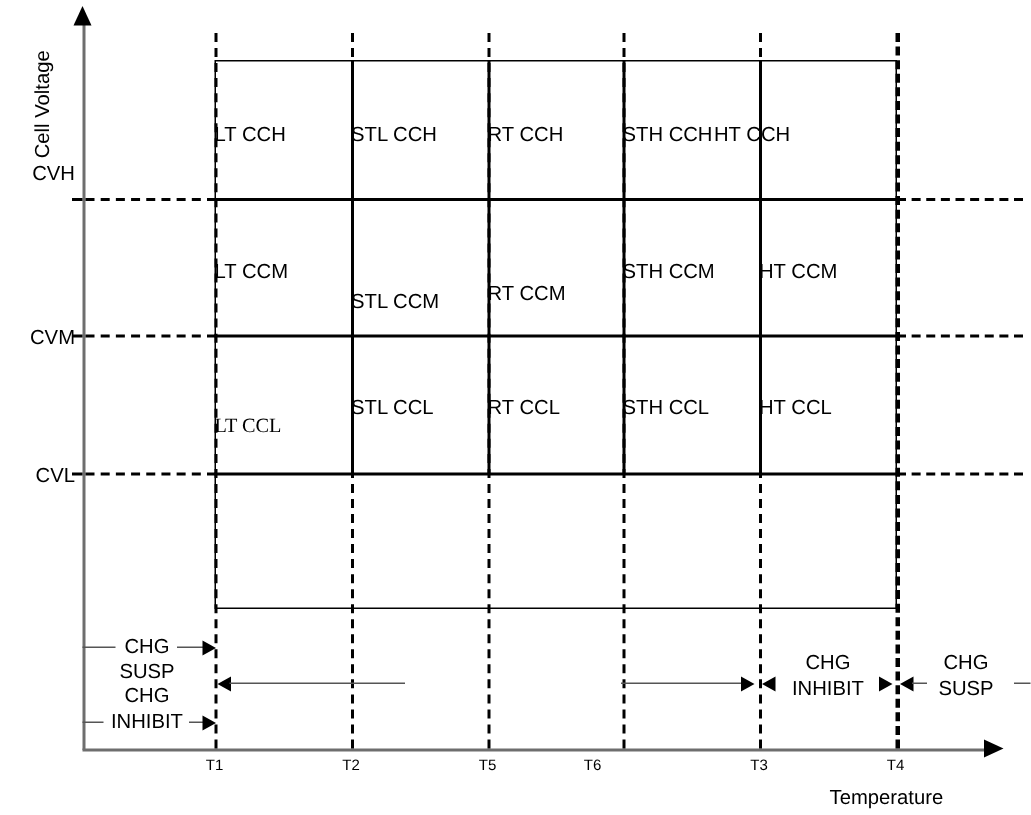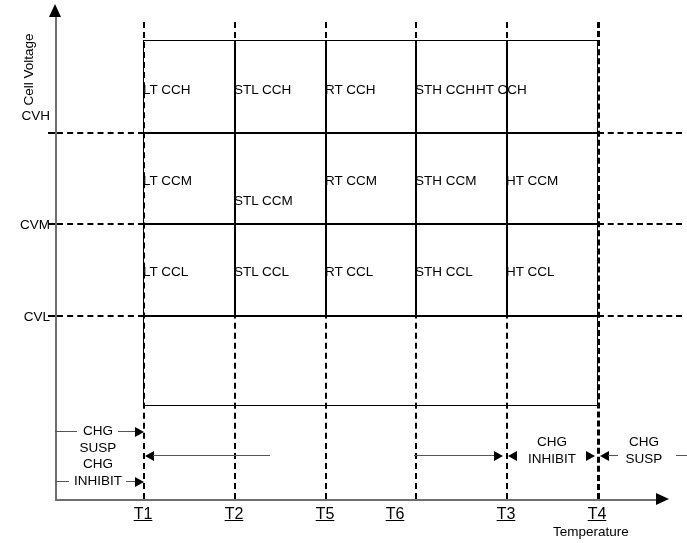"RT CCM" div.cell-label { top: 173px -> 188px }
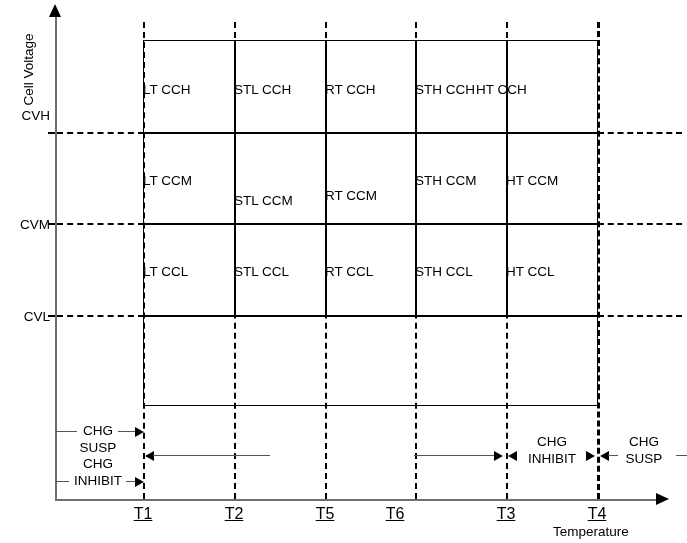"LT CCL" div.cell-label { font-family: none -> Liberation Serif, serif; top: 264px -> 276px }
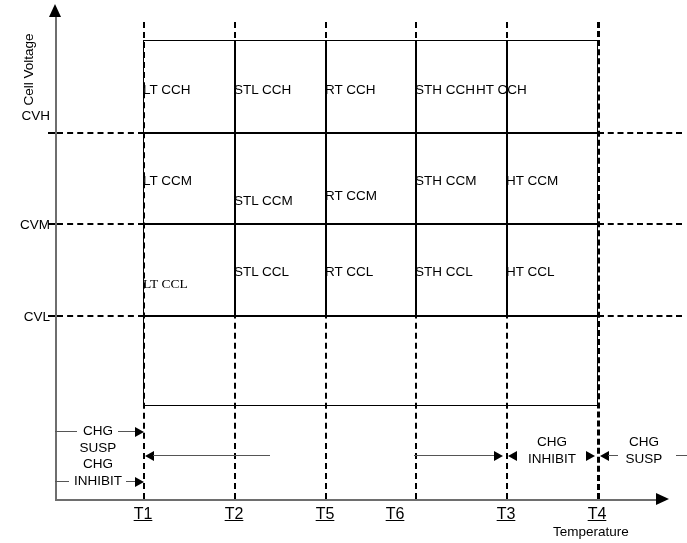"T1" .xtick-label { font-size: 16px -> 10px; text-decoration: underline -> none }
